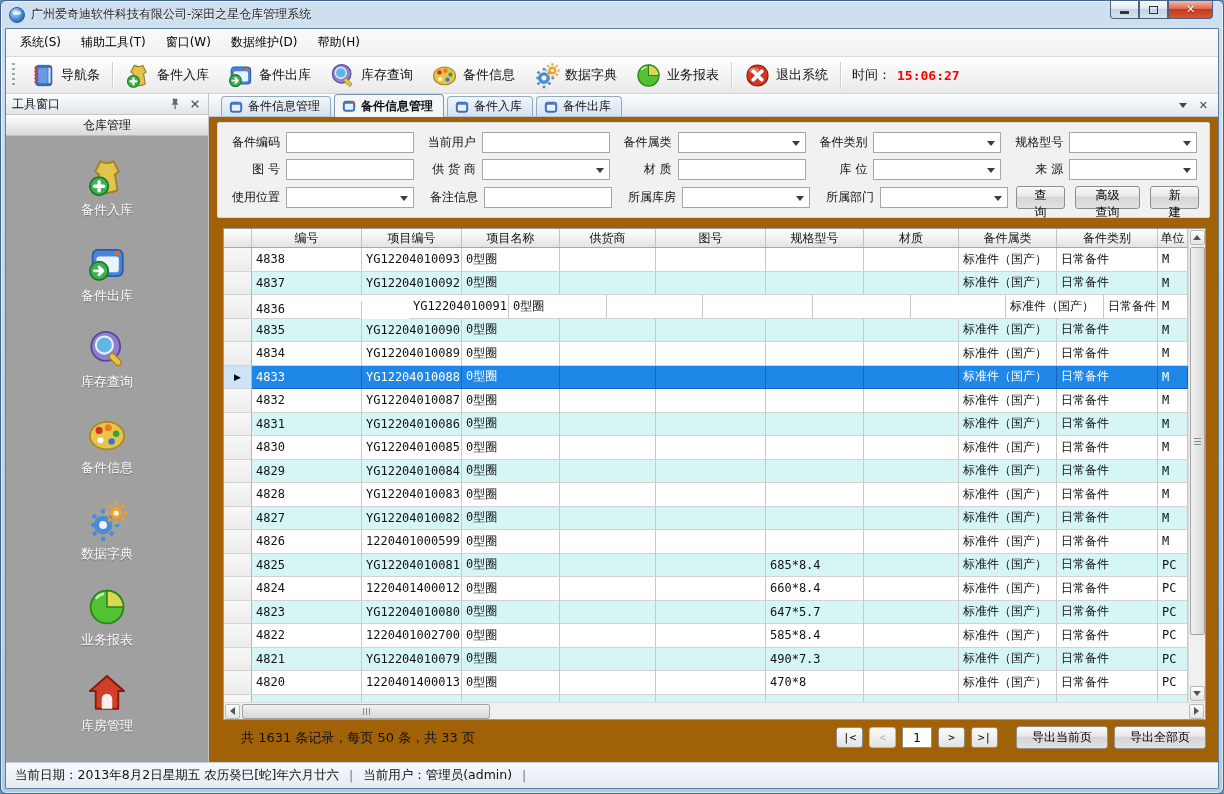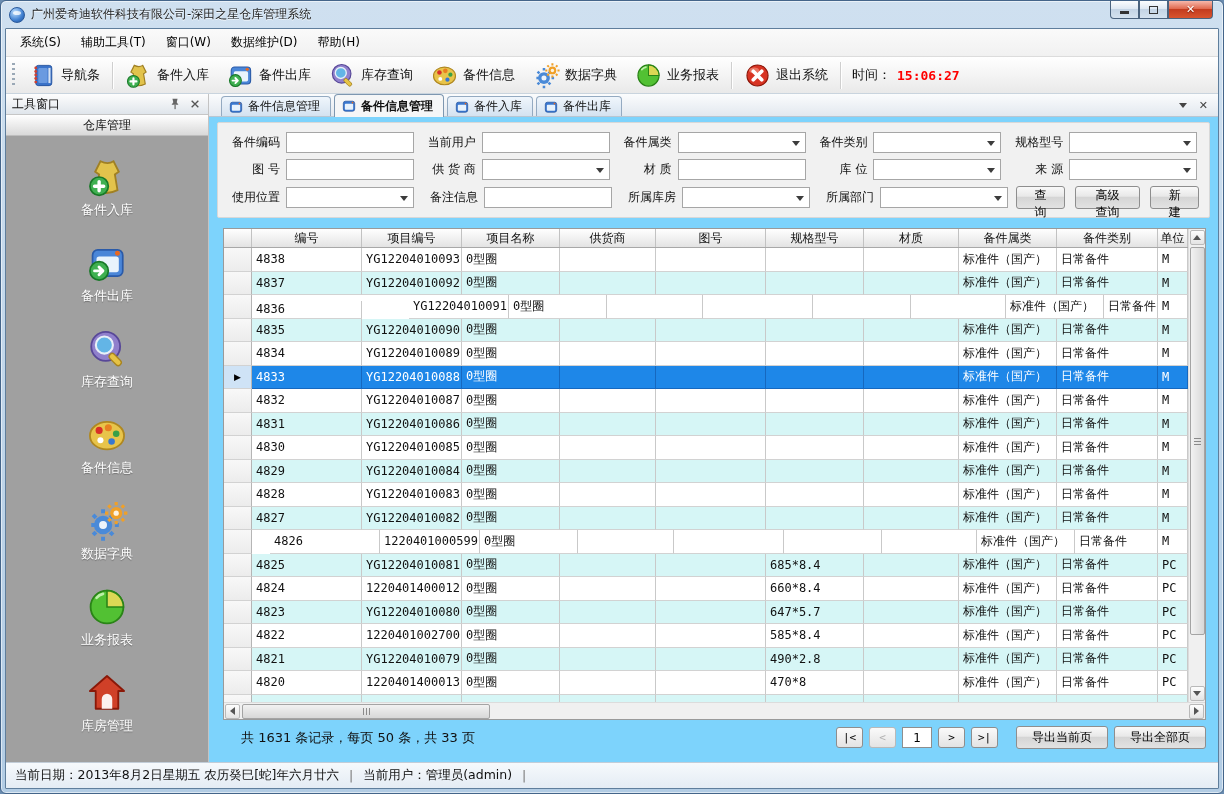"工具窗口" .main { background: #7dd3fc -> #a16207 }
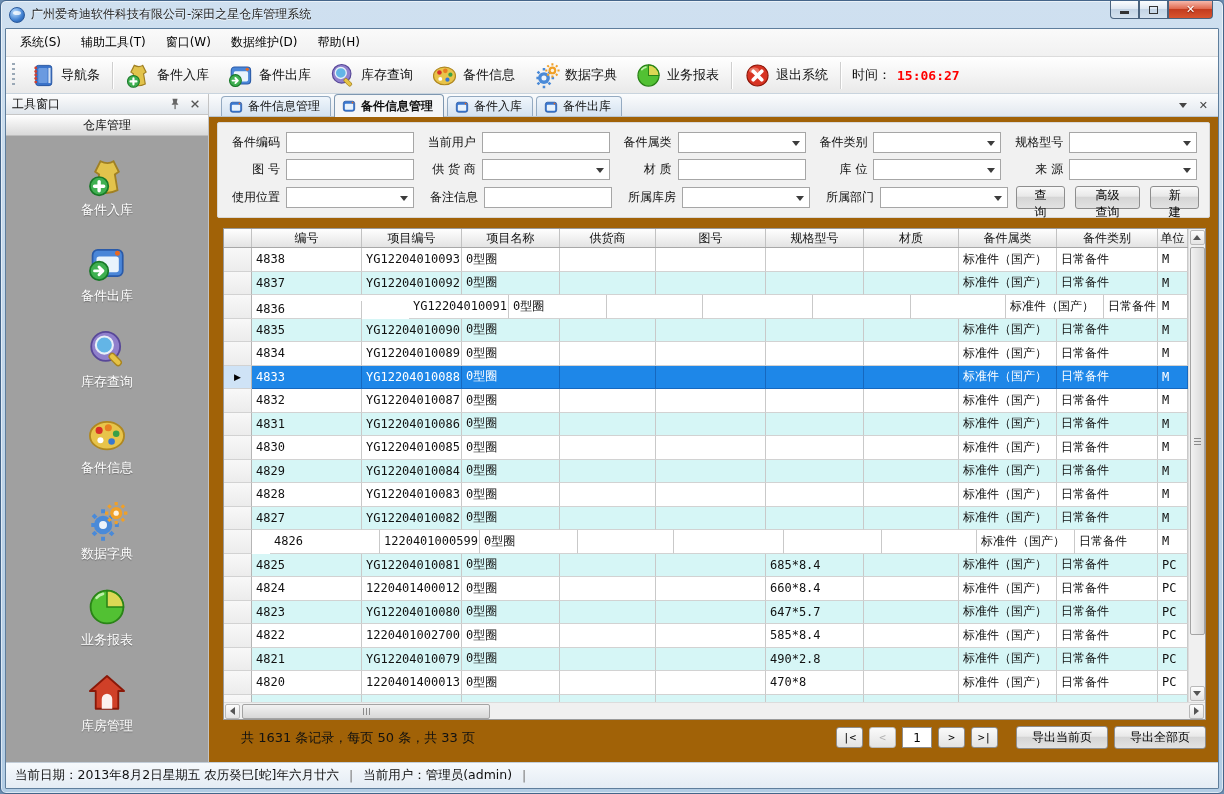"4826" div.g-cell { margin-left: 18px -> none }
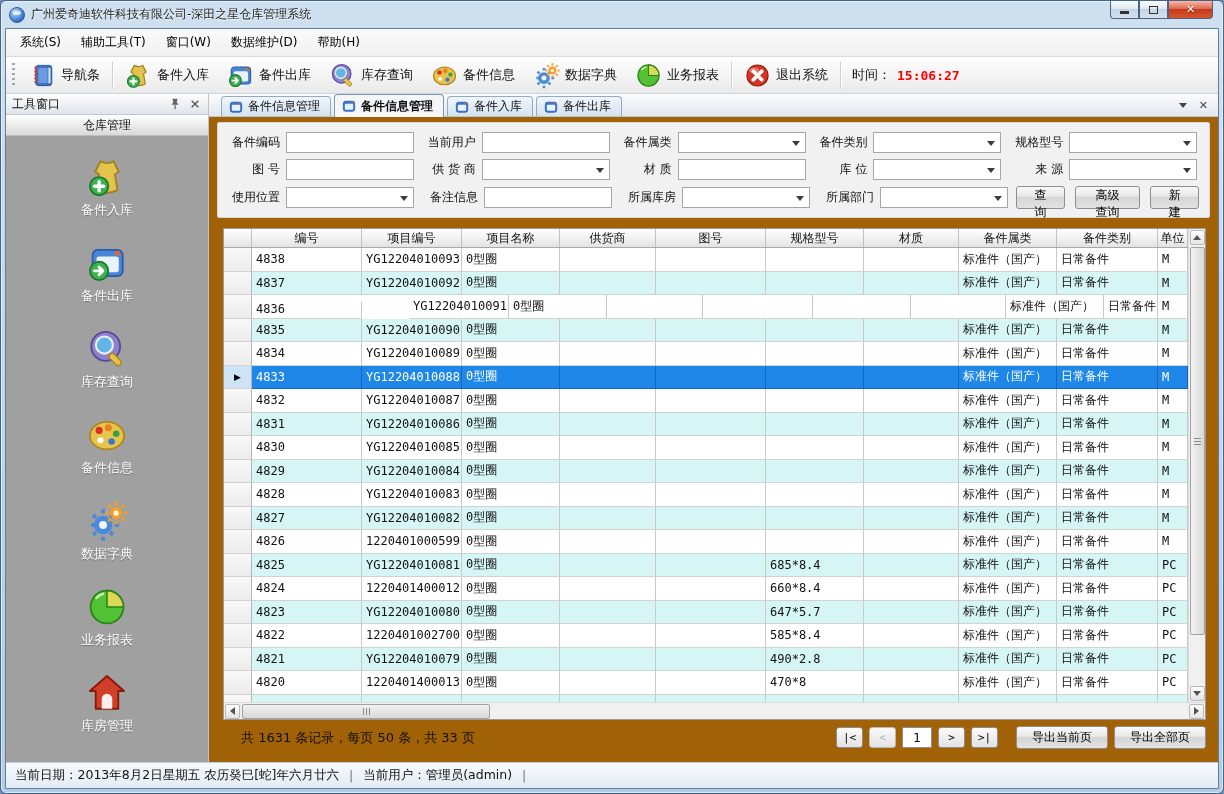"490*2.8" div.g-cell { text: 2.8 -> 7.3 }
